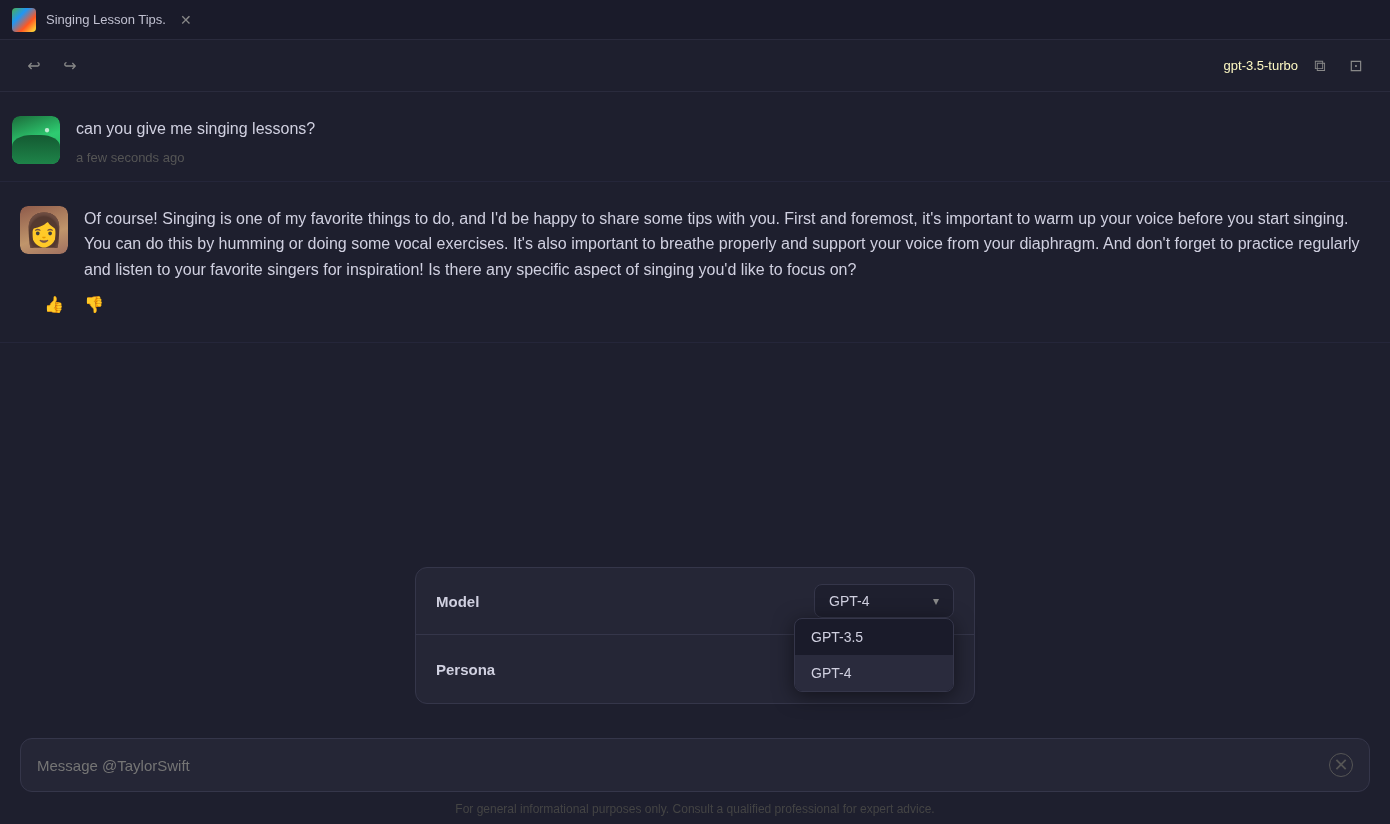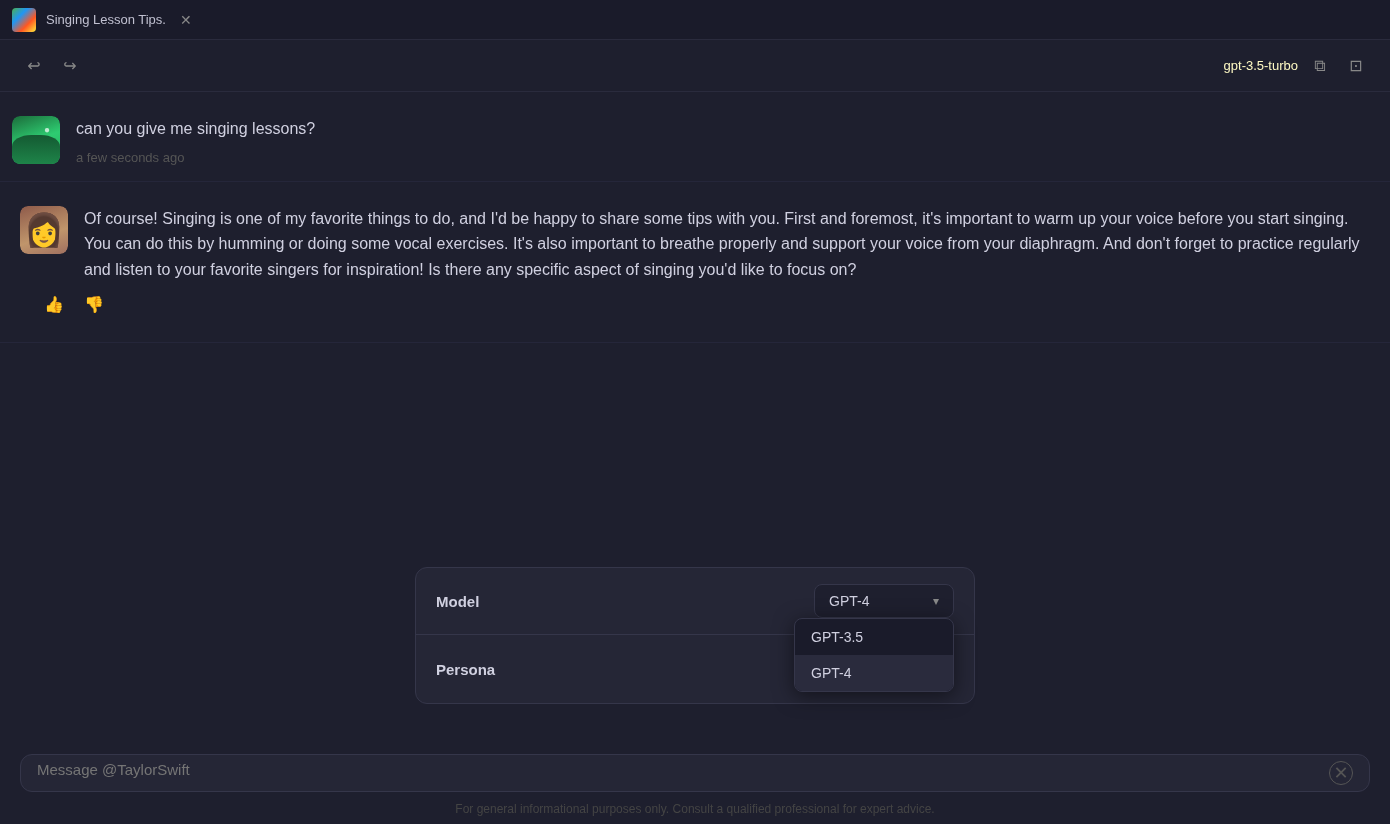"Message @TaylorSwift" .input-box { align-items: flex-start -> center; padding: 6px 16px -> 14px 16px }
